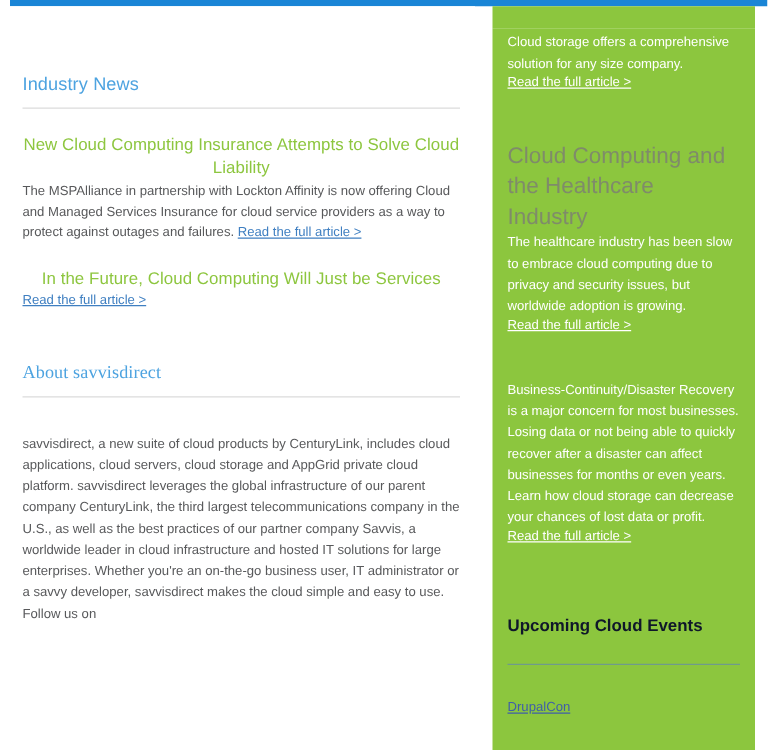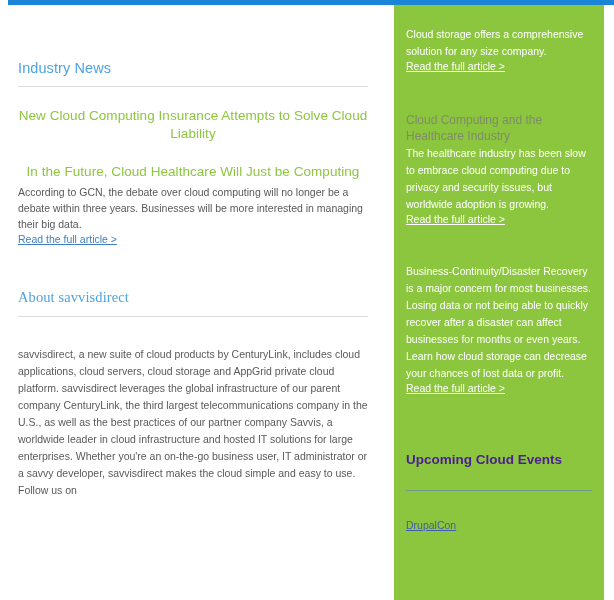"Cloud Computing and the Healthcare" .sb-title { font-size: 12px -> 18px }
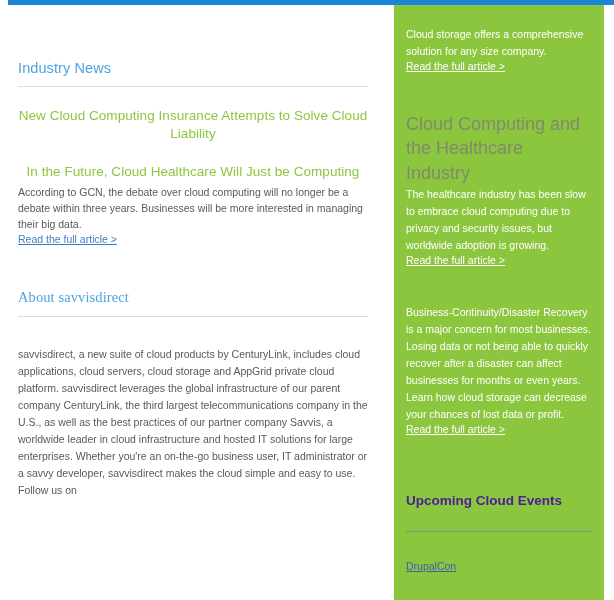"The MSPAlliance in partnership with" p.article-body { html: none -> <p><span>The MSPAlliance in partnership with Lockton Affinity is now offering Cloud and Managed Services Insurance for cloud service providers as a way to protect against outages and failures. </span><a>Read the full article &gt;</a></p> }
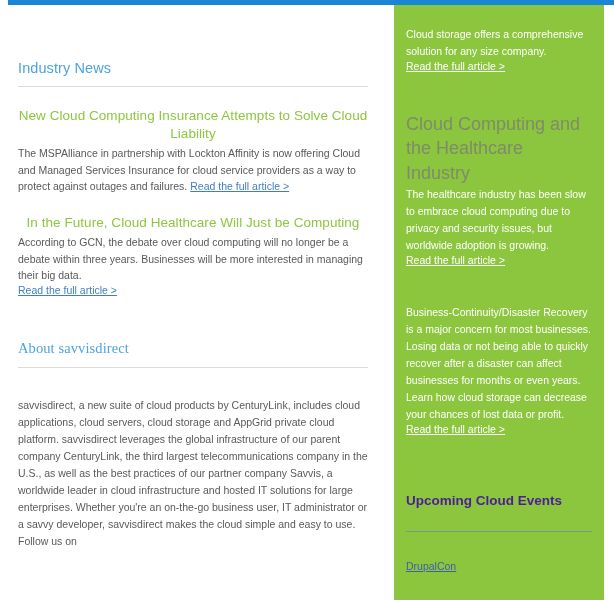"In the Future, Cloud Healthcare" h3.article-title { text: Healthcare Will Just be Computing -> Computing Will Just be Services }
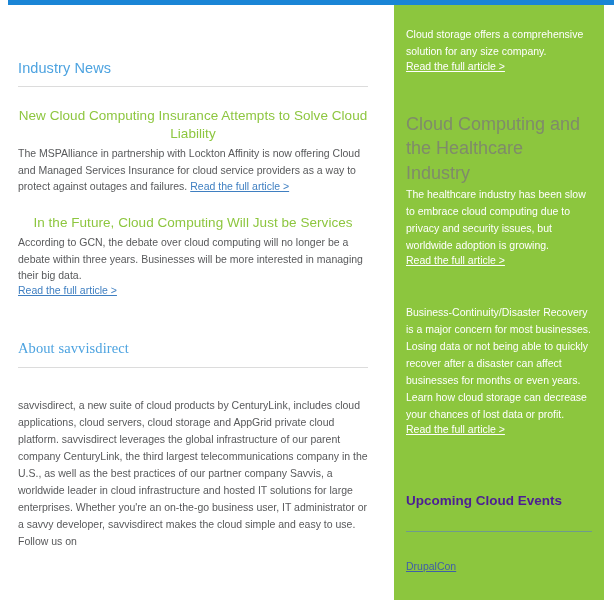"According to GCN, the debate" p.article-body { html: <p><span>According to GCN, the debate over cloud computing will no longer be a debate within three years. Businesses will be more interested in managing their big data.</span></p> -> none }
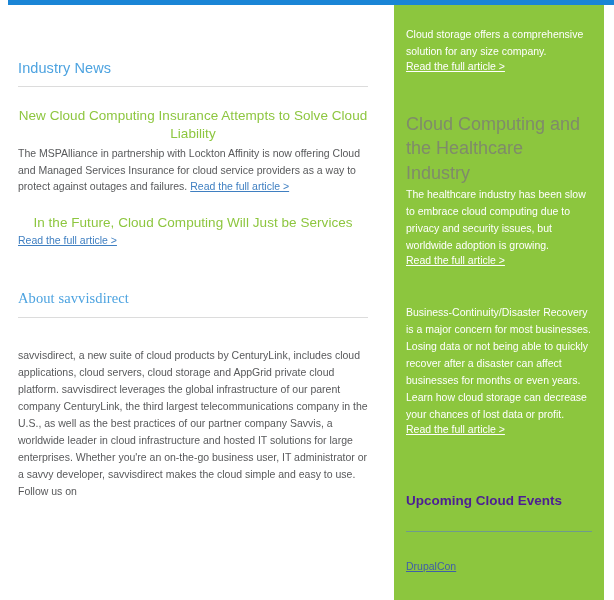"Upcoming Cloud Events" .sb-events-title { color: #4c1d95 -> #0f172a }
